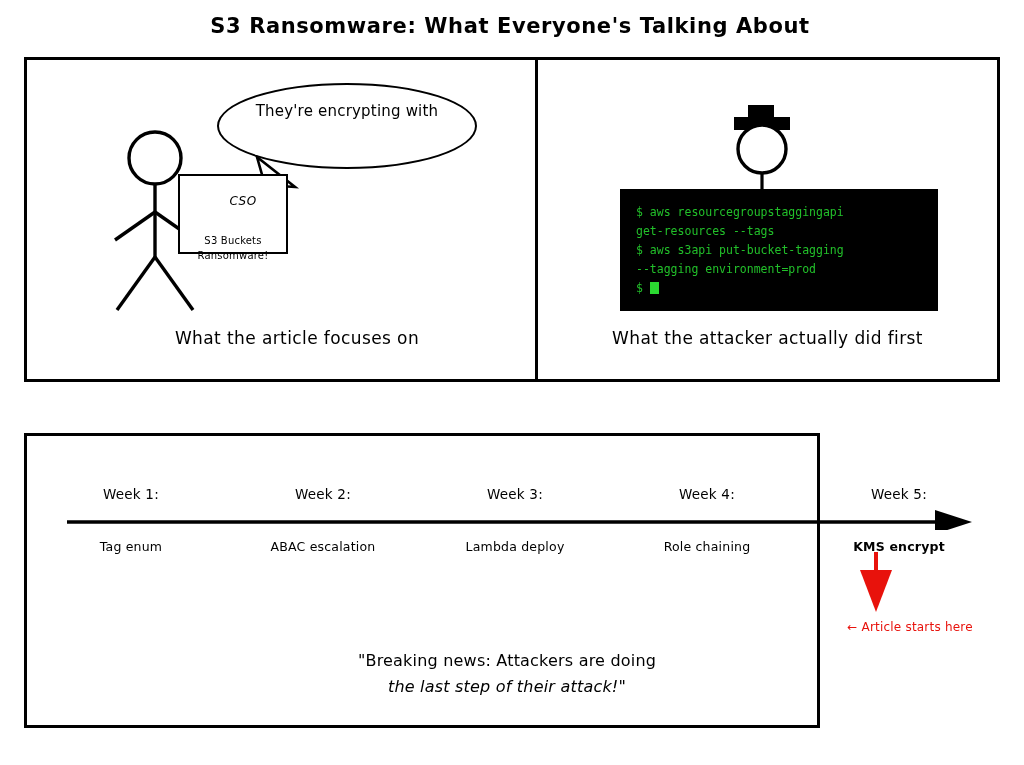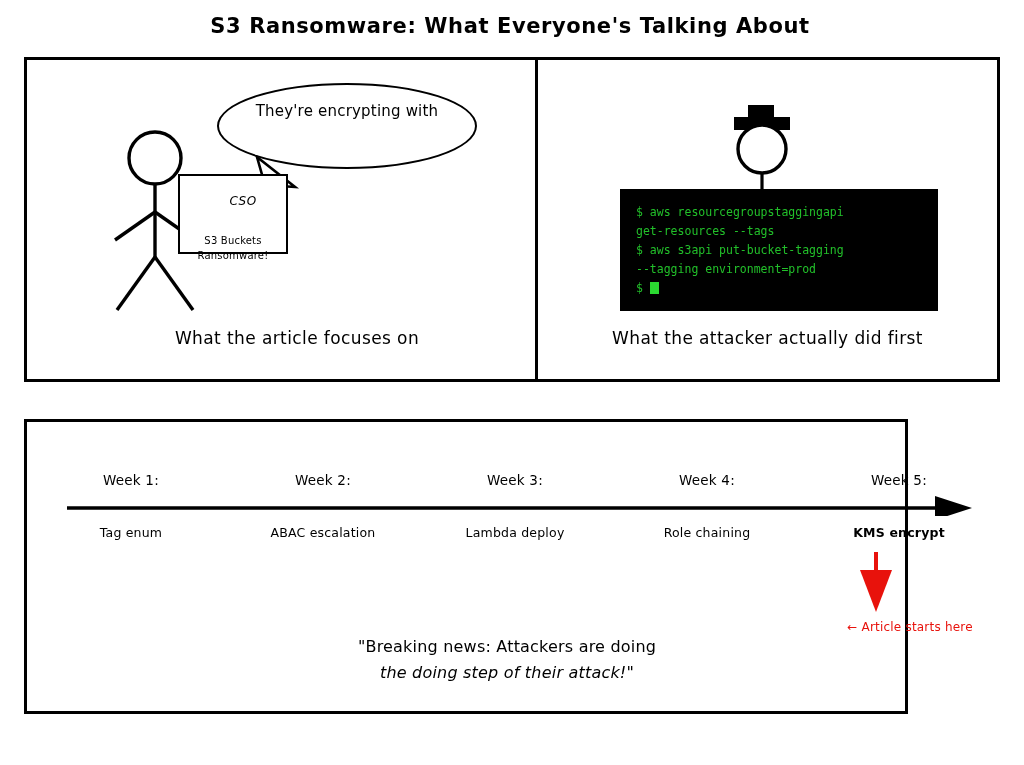"Week 1:" #panel-bottom { top: 419px -> 433px; width: 884px -> 796px }
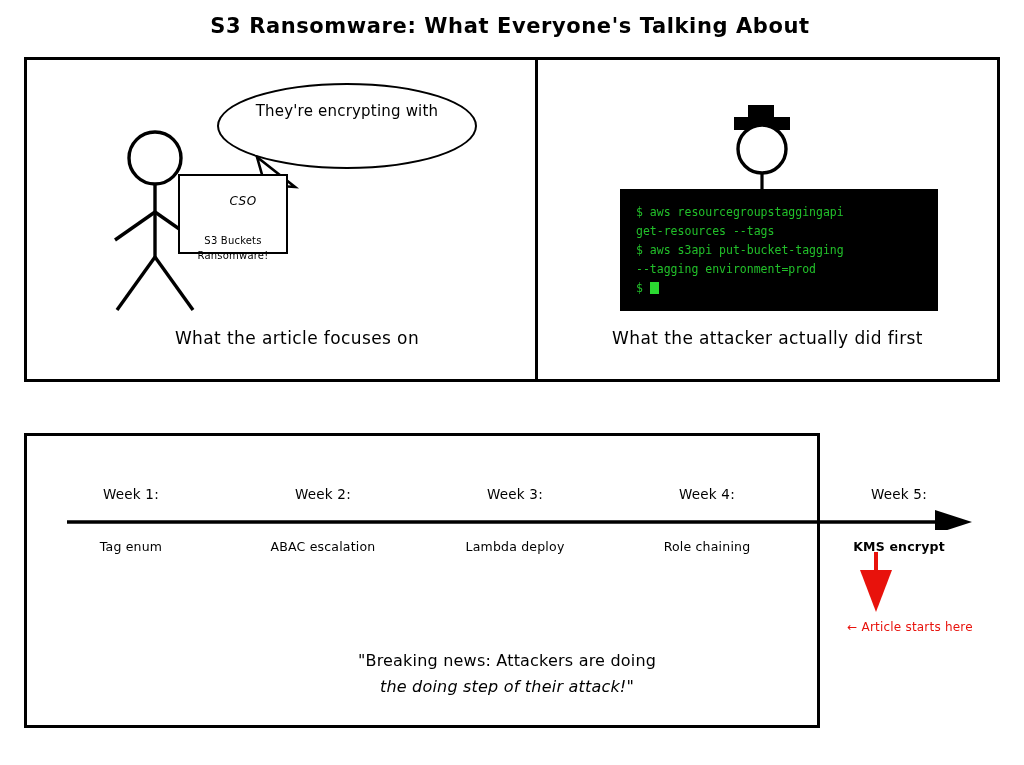"the doing step of their" div.line2 { text: doing -> last }
